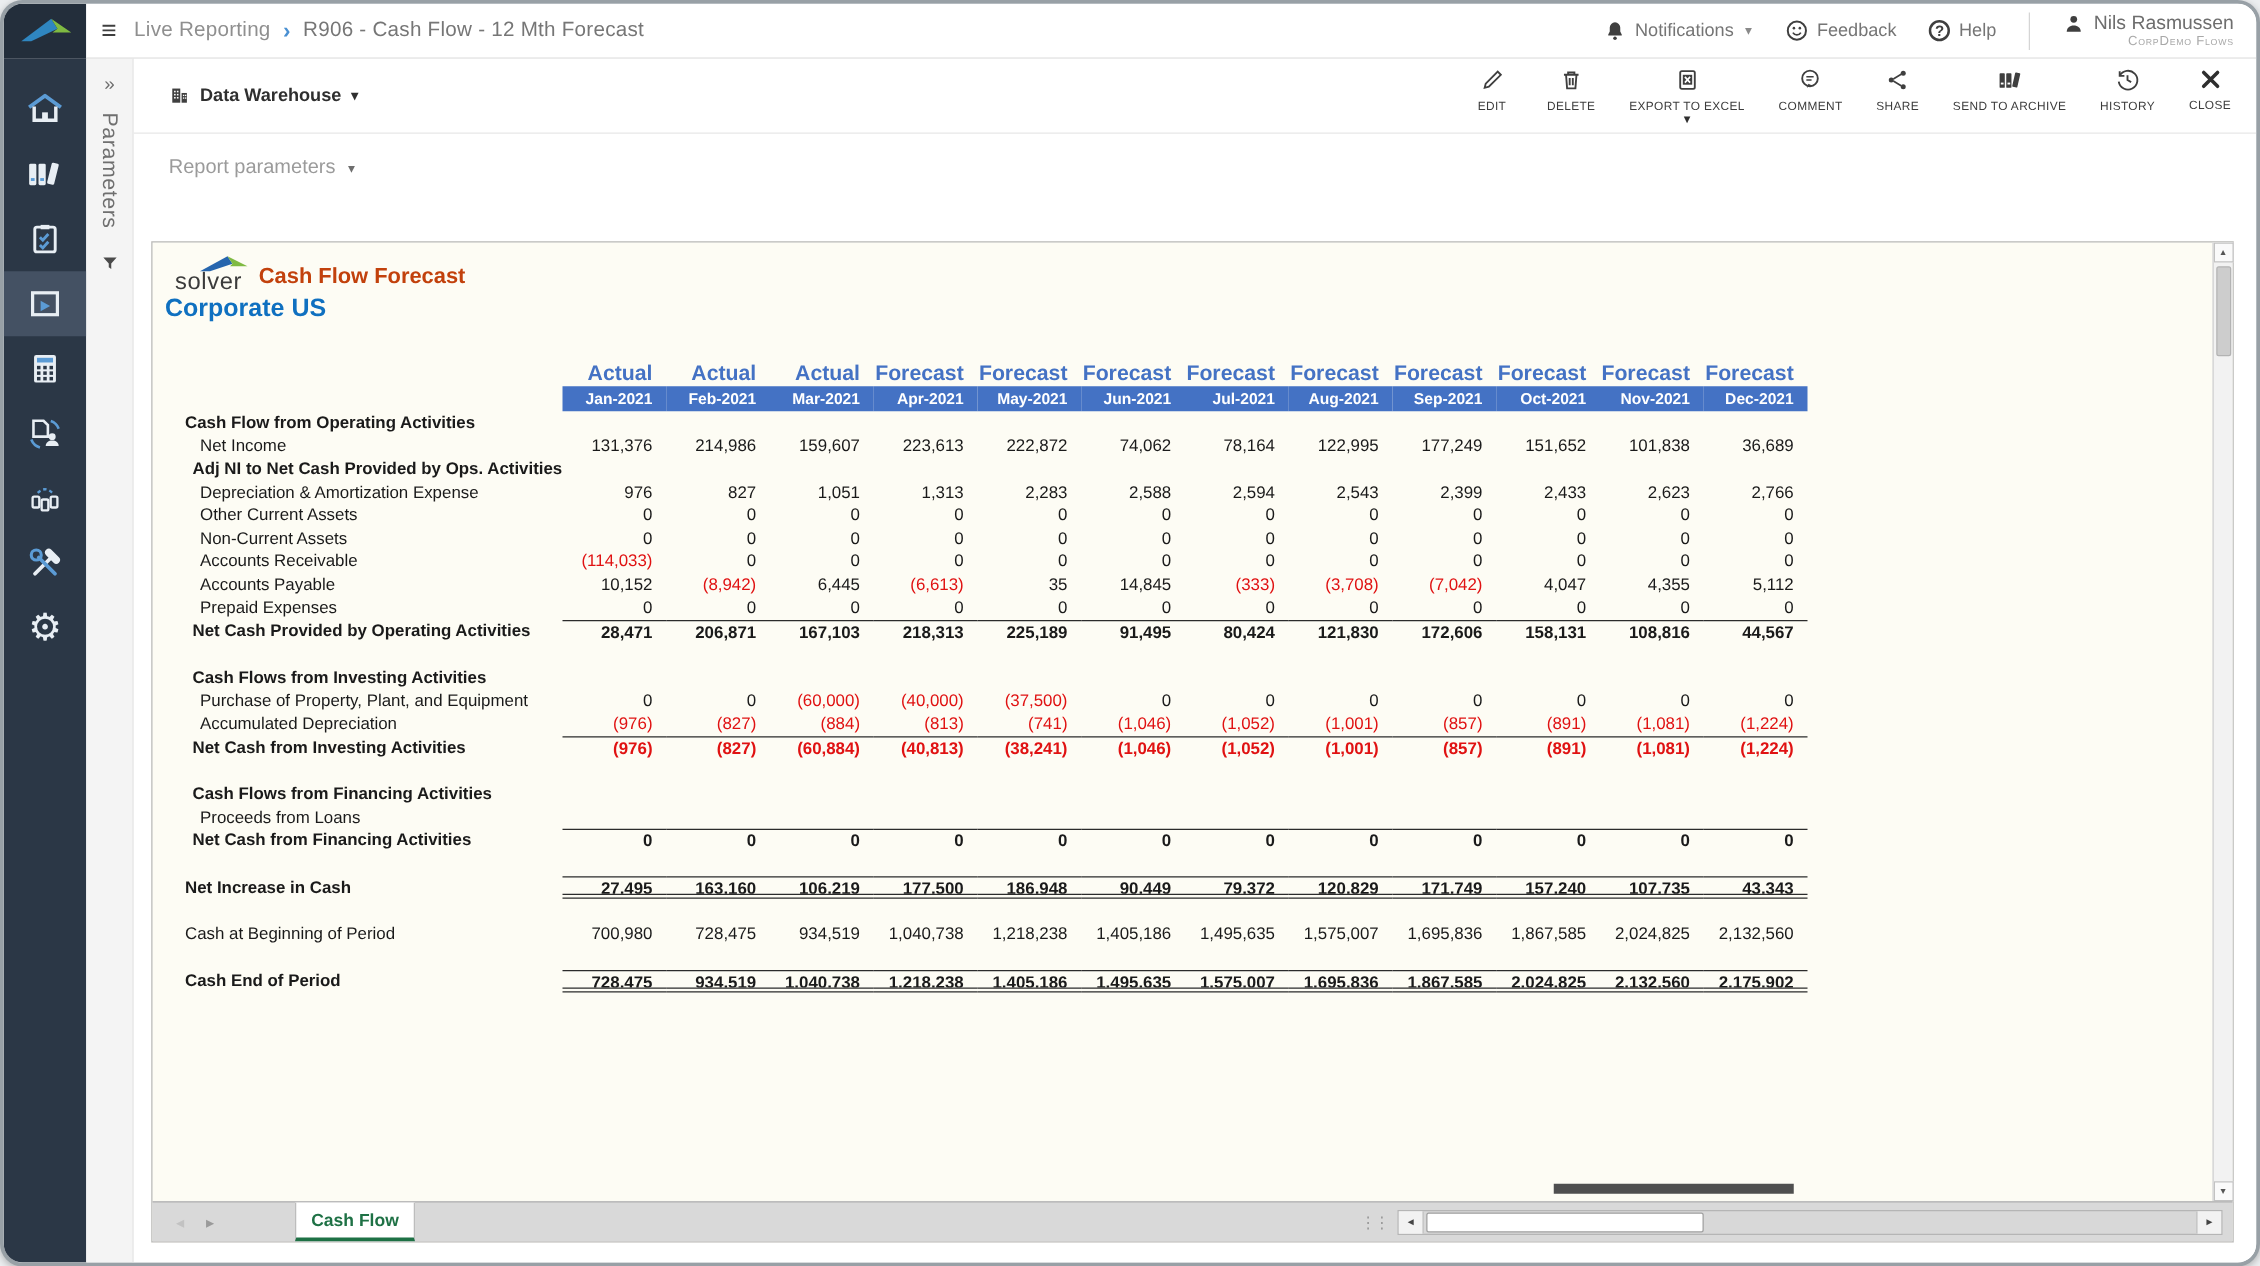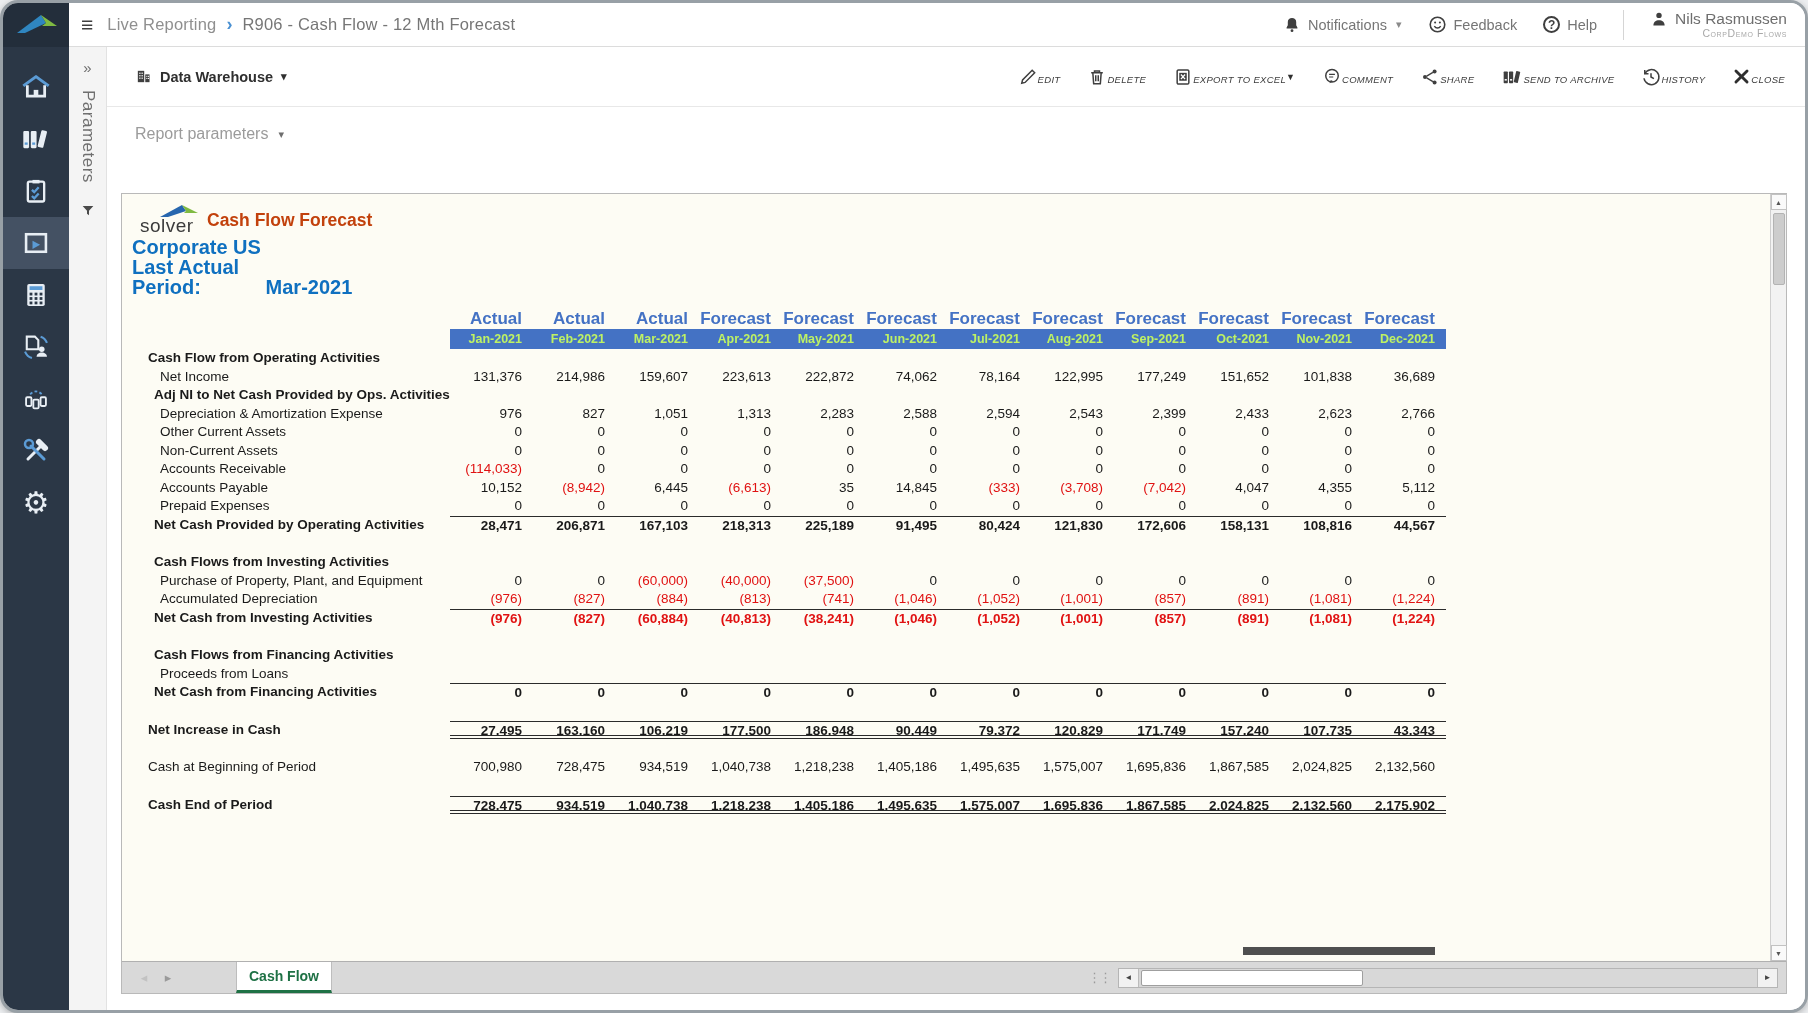"EDIT" .act { flex-direction: row -> column; font-style: italic -> none }
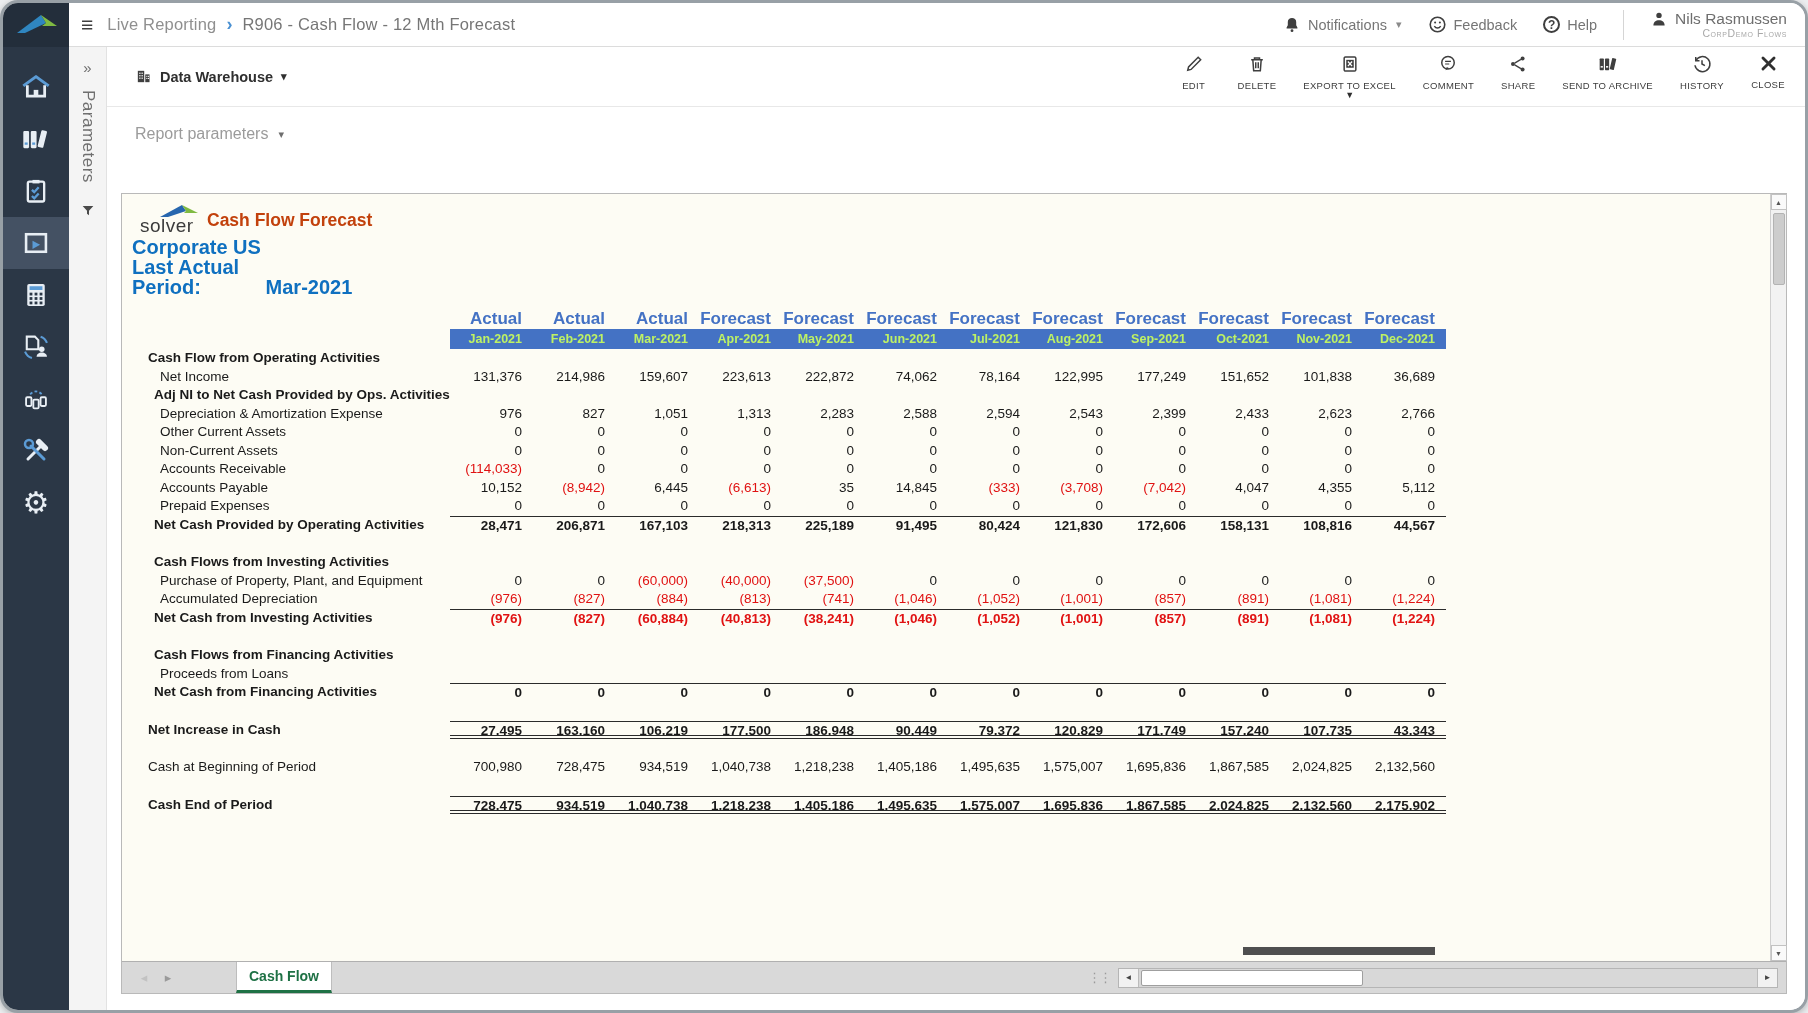"Last Actual Period: Mar-2021" div.rpt-line { html: <div> <span>Last Actual Period:</span> <span>Mar-2021</span> </div> -> none }
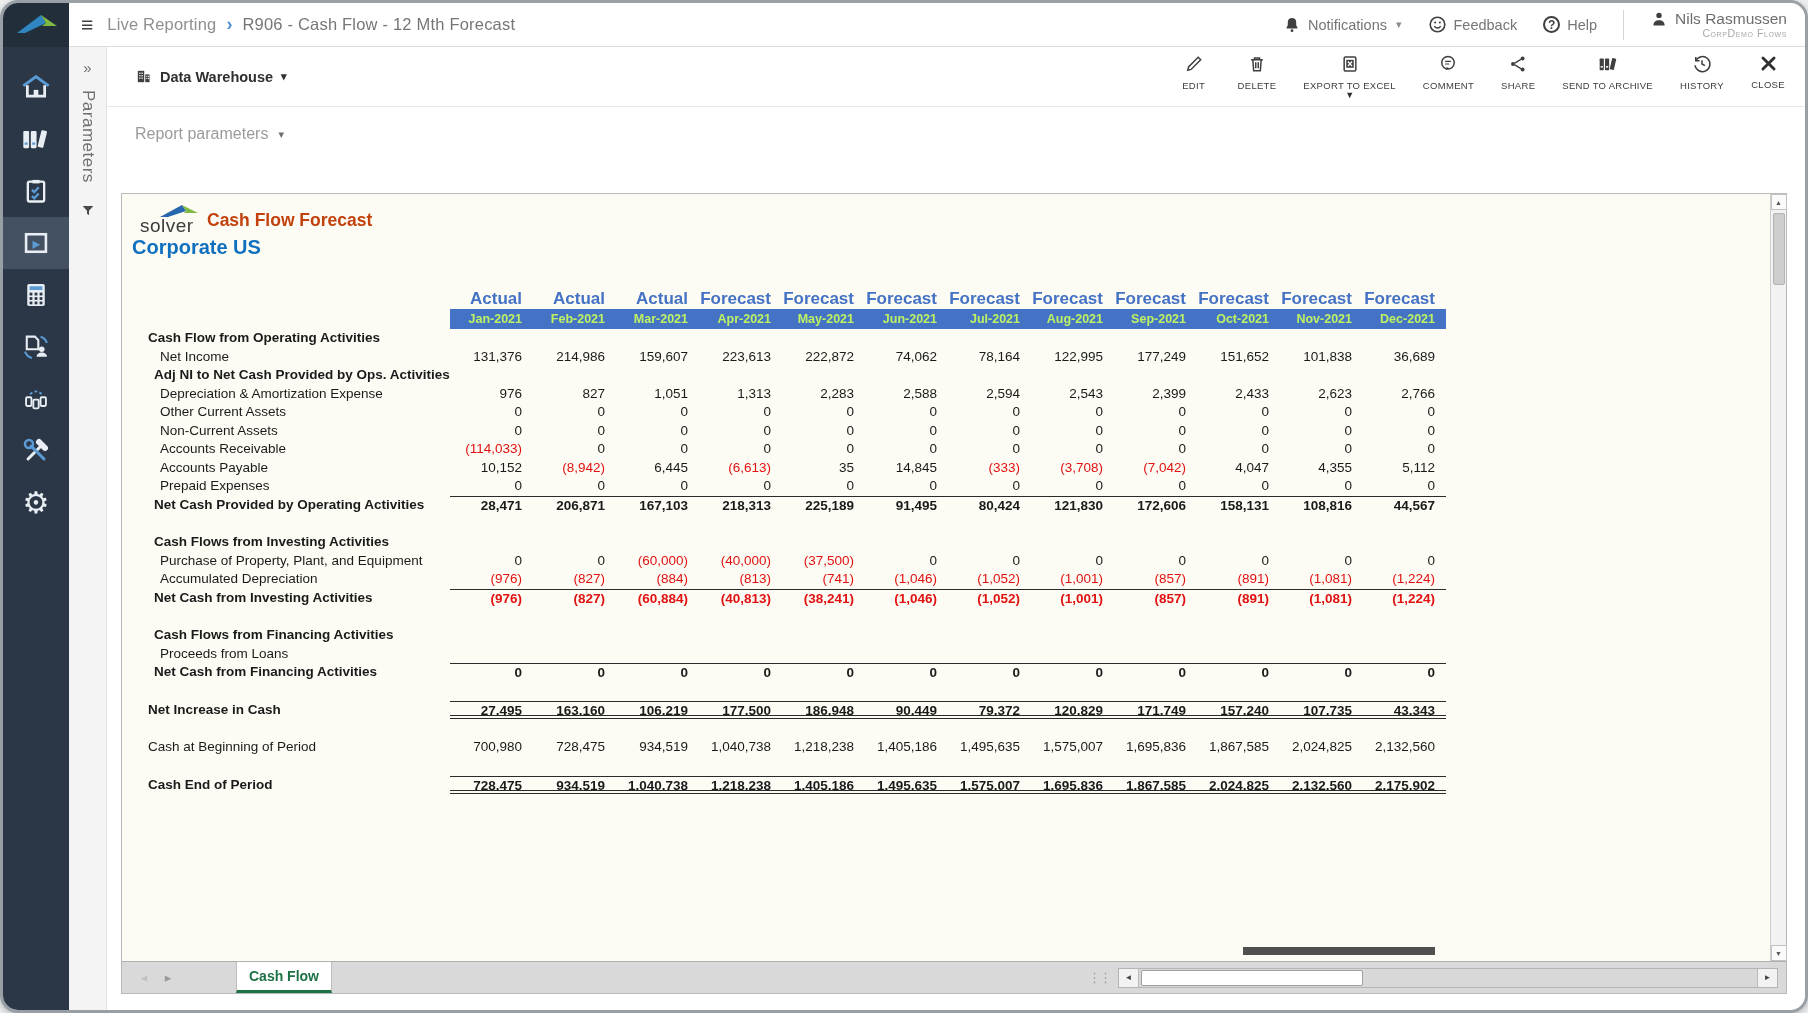"Jan-2021" .mon { color: #bef264 -> #ffffff }
